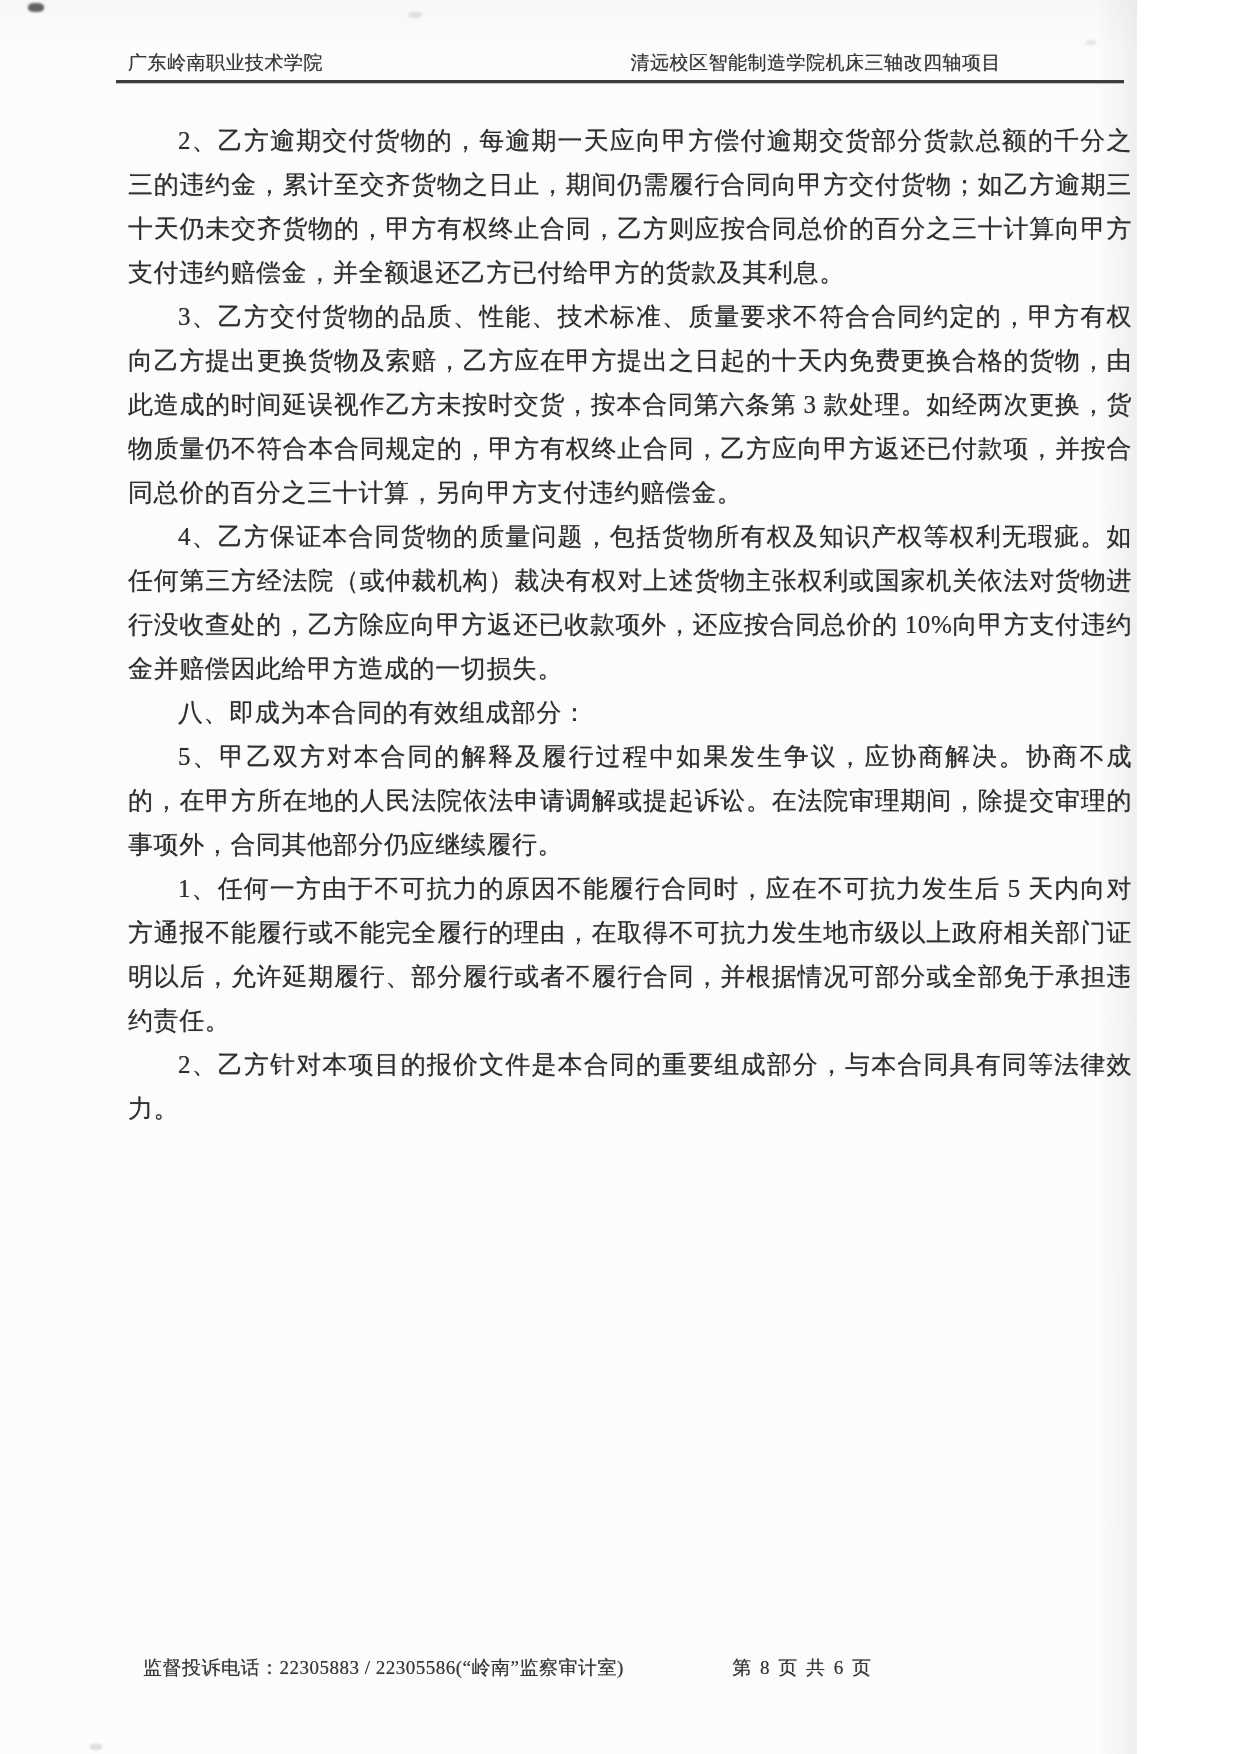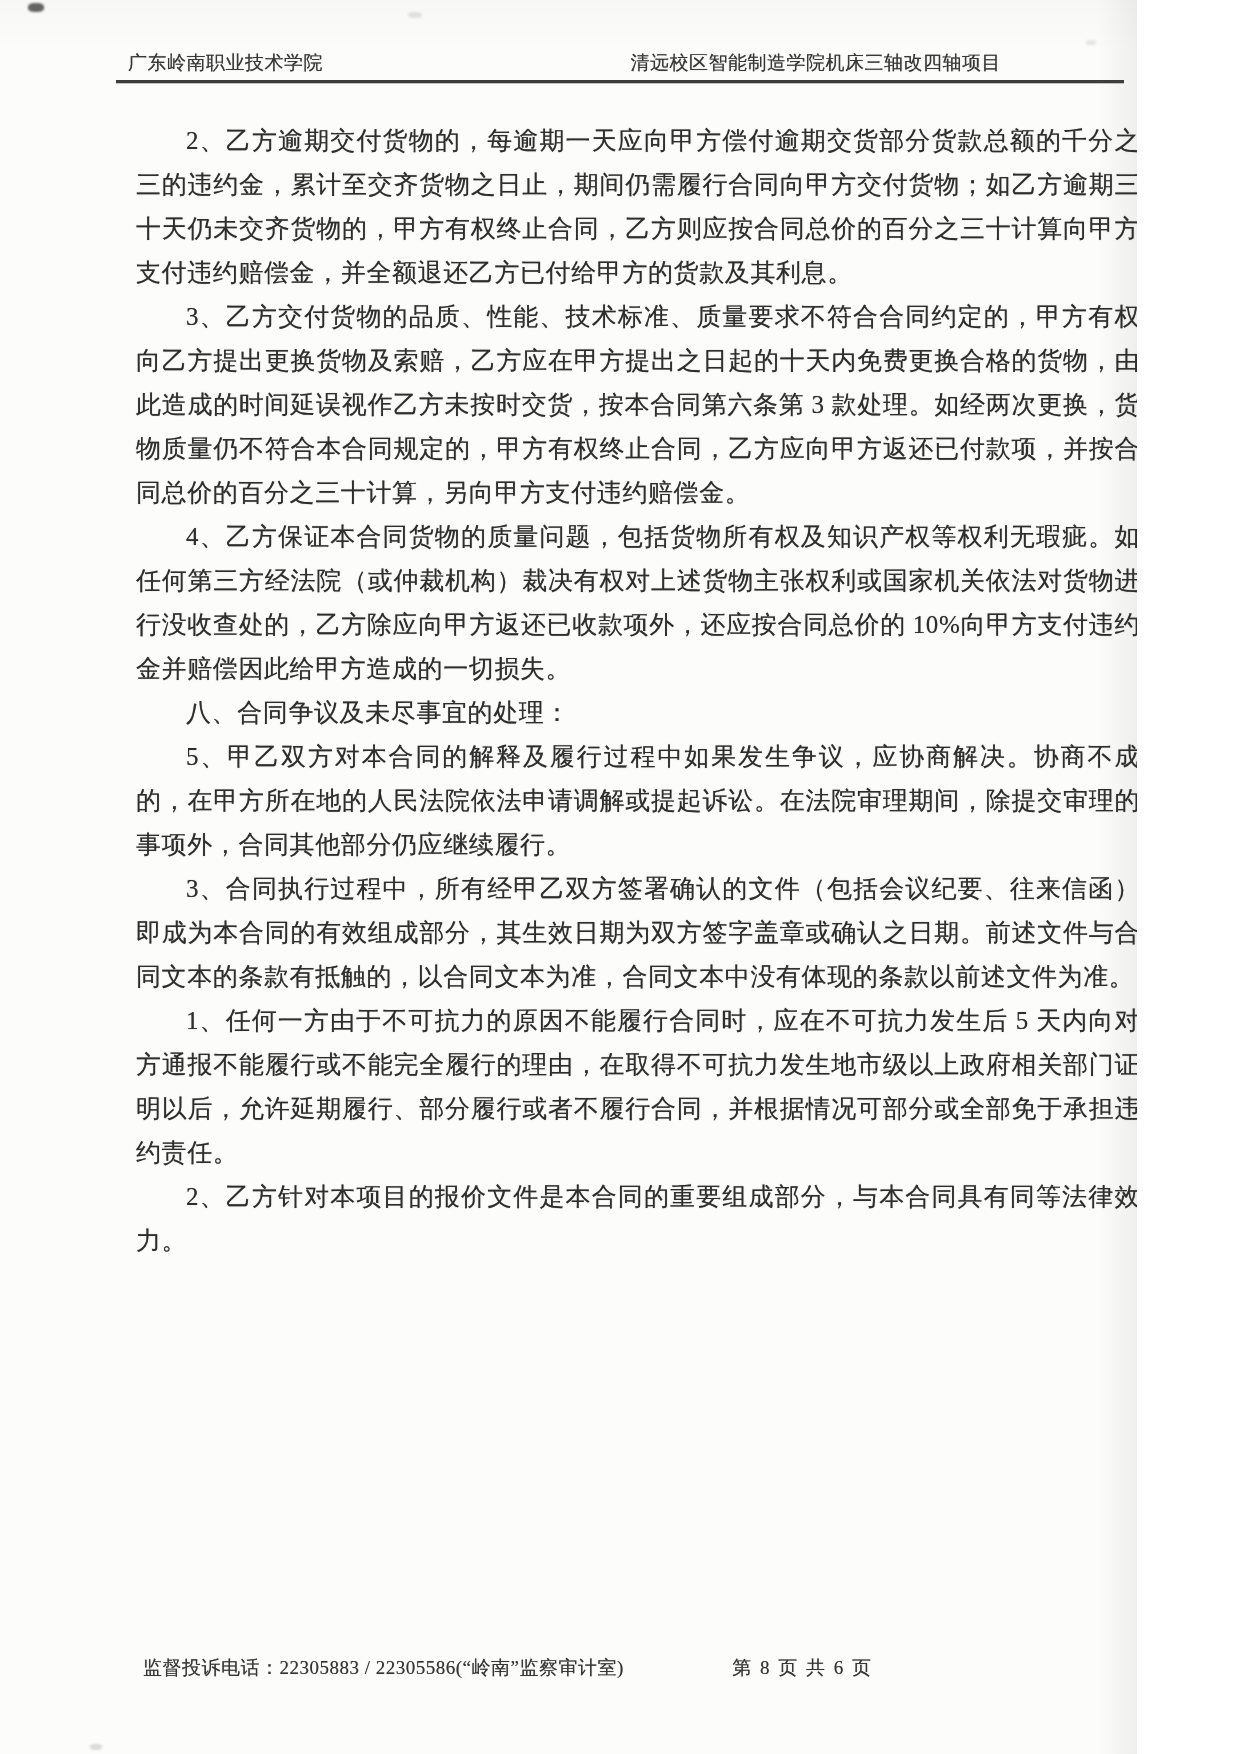"2、乙方逾期交付货物的，每逾期一天应向甲方偿付逾期交货部分货款总额的千分之三的违" .doc-body { left: 136px -> 128px }
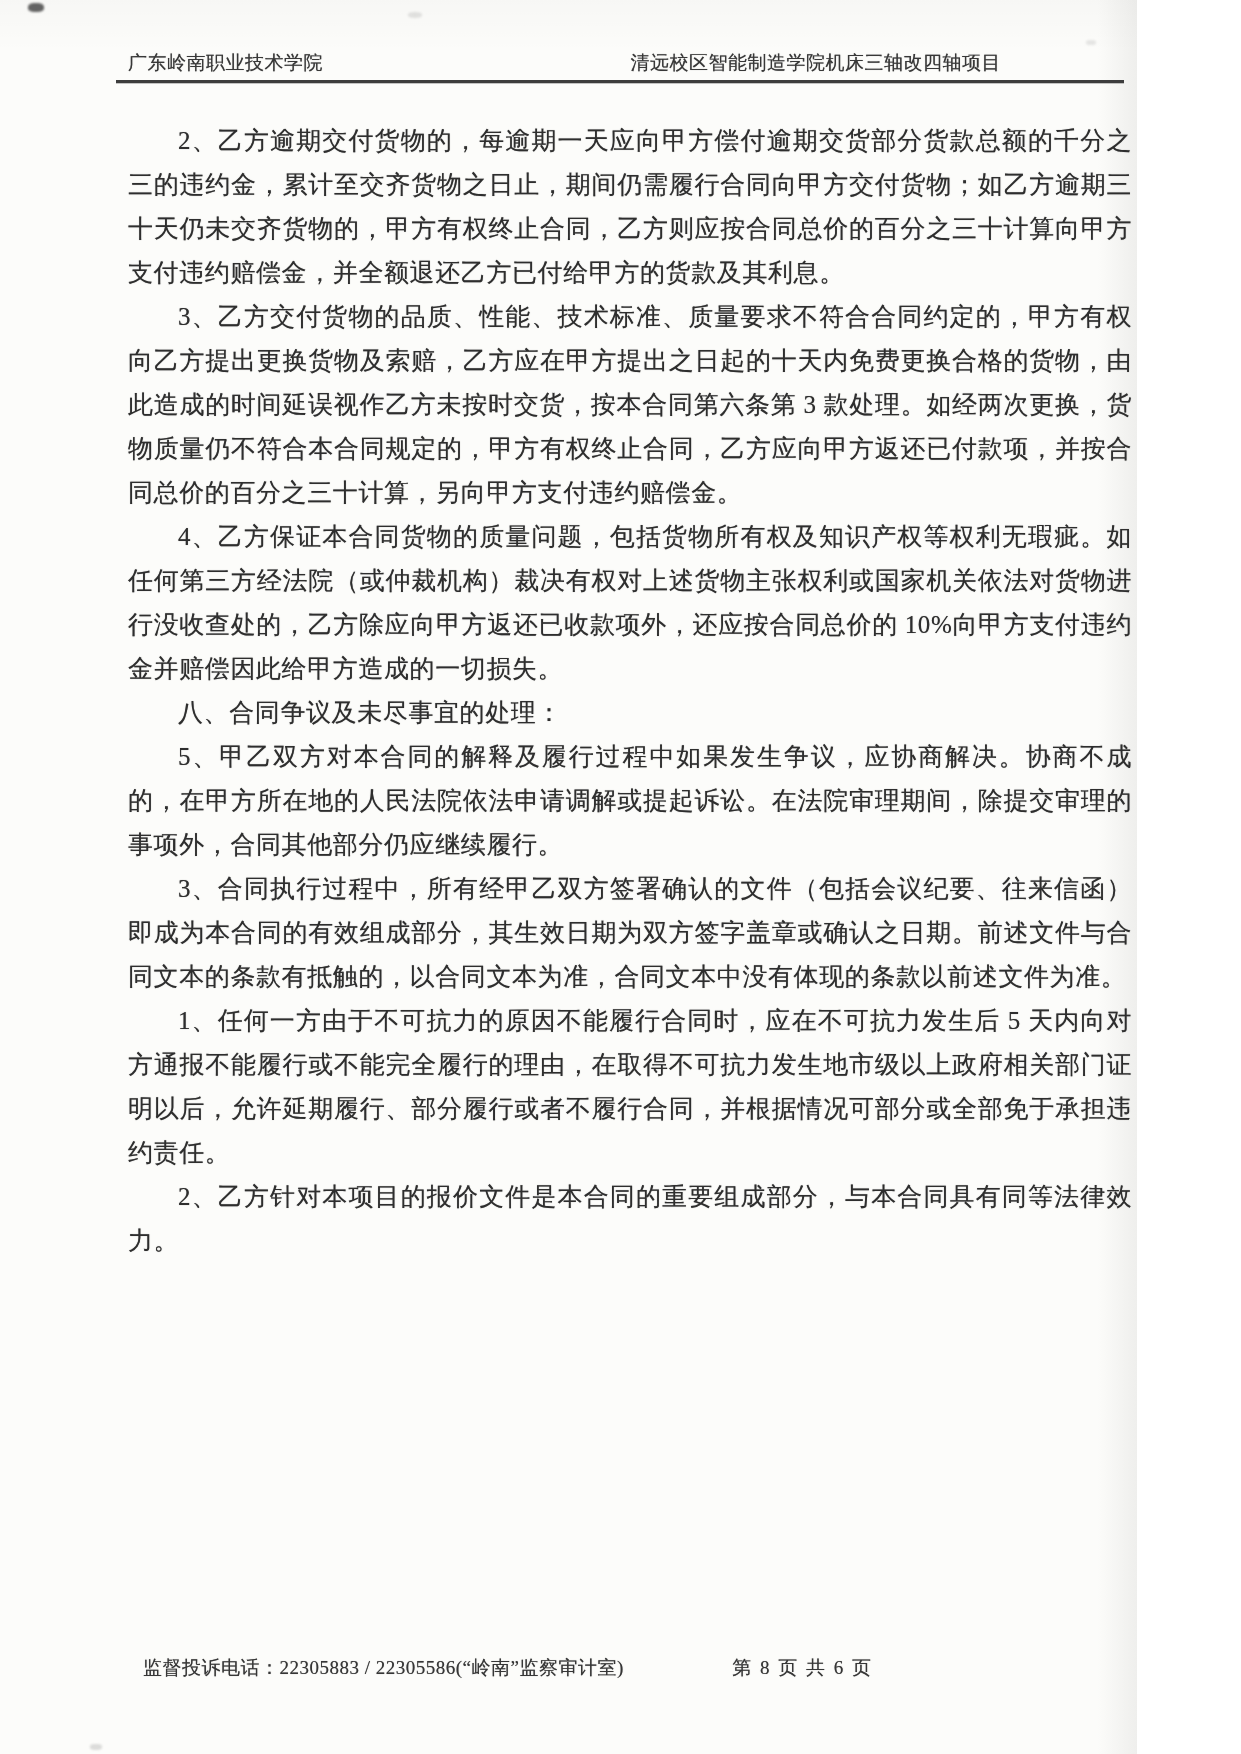"八、合同争议及未尽事宜的处理：" p.para { text: 合同争议及未尽事宜的处理 -> 即成为本合同的有效组成部分 }
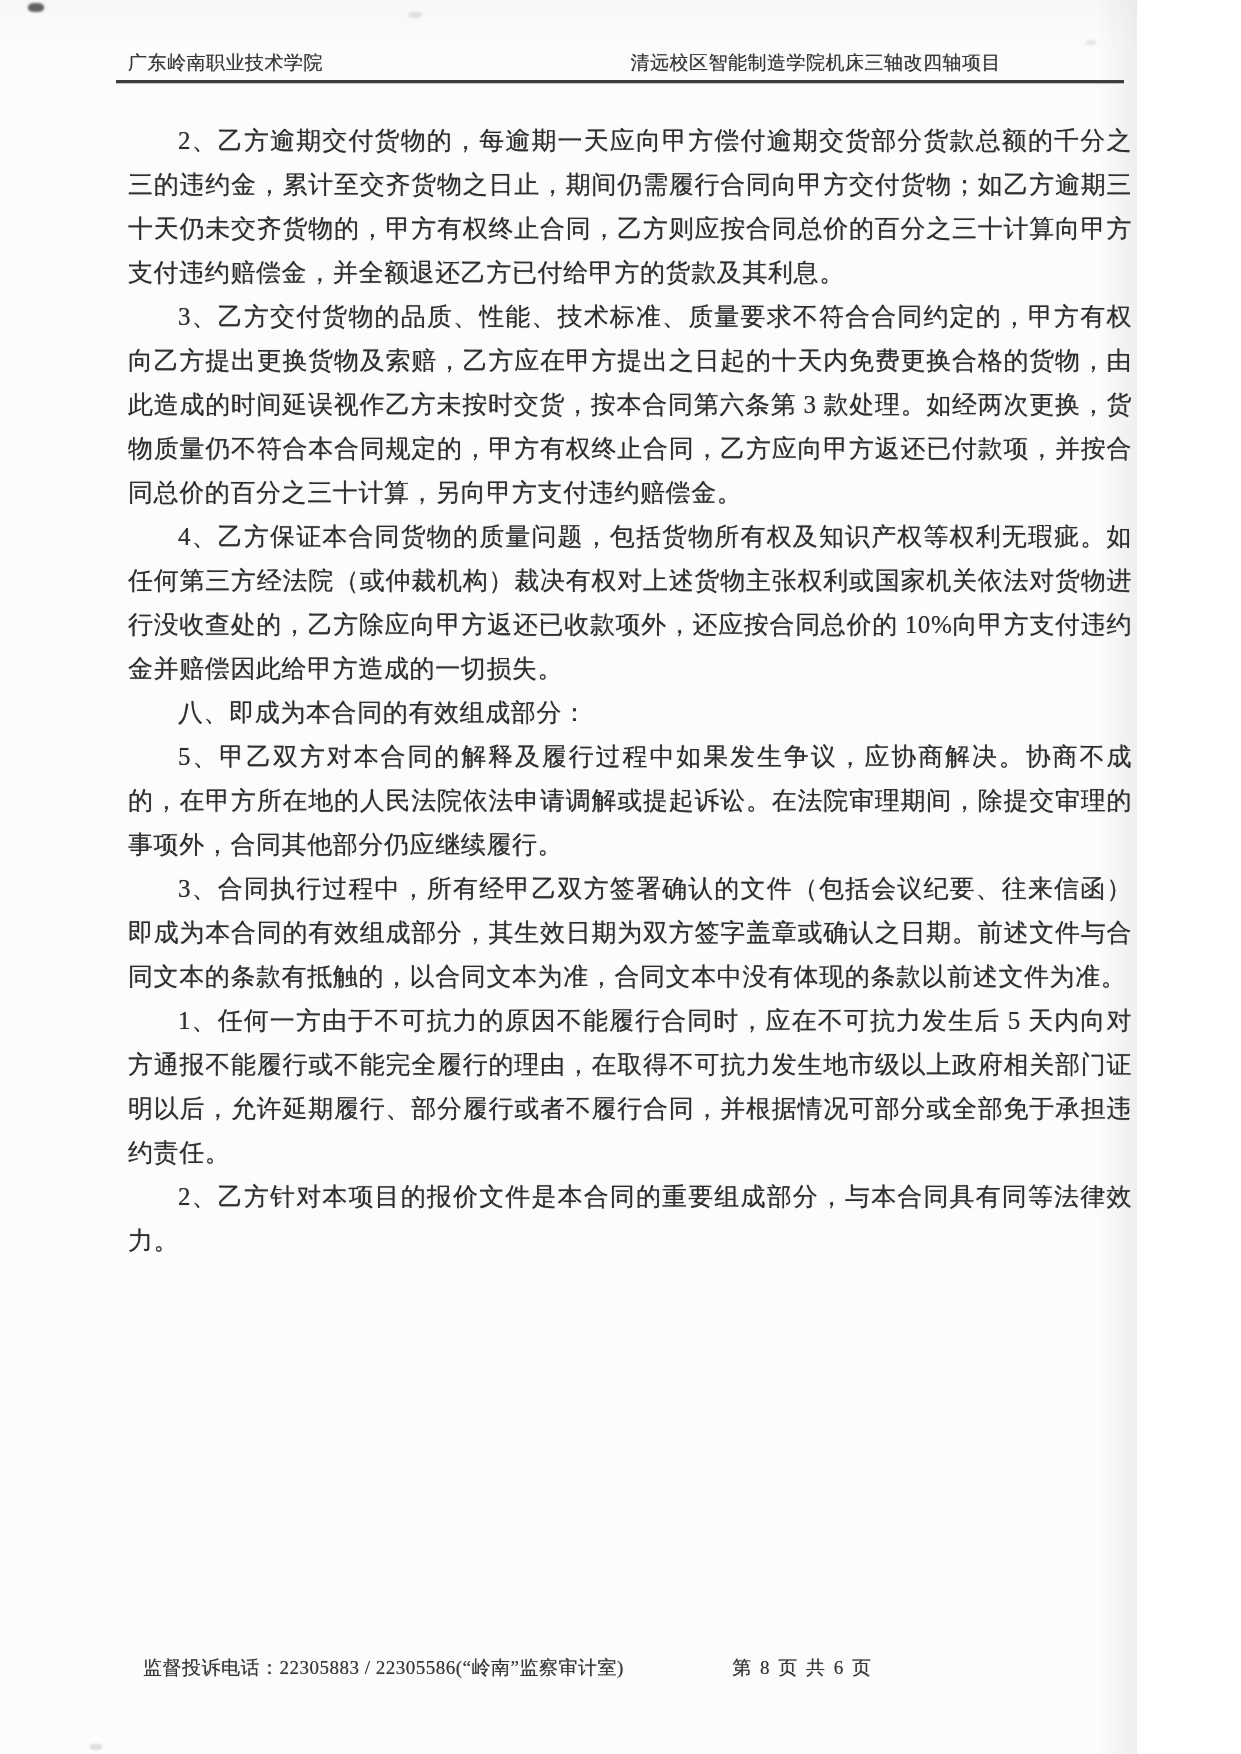"3、合同执行过程中，所有经甲乙双方签署确认的文件（包括会议纪要、往来信函）即成为" p.para { html: <p>3、合同执行过程中，所有经甲乙双方签署确认的文件（包括会议纪要、往来信函）即成为本合同的有效组成部分，其生效日期为双方签字盖章或确认之日期。前述文件与合同文本的条款有抵触的，以合同文本为准，合同文本中没有体现的条款以前述文件为准。</p> -> none }
